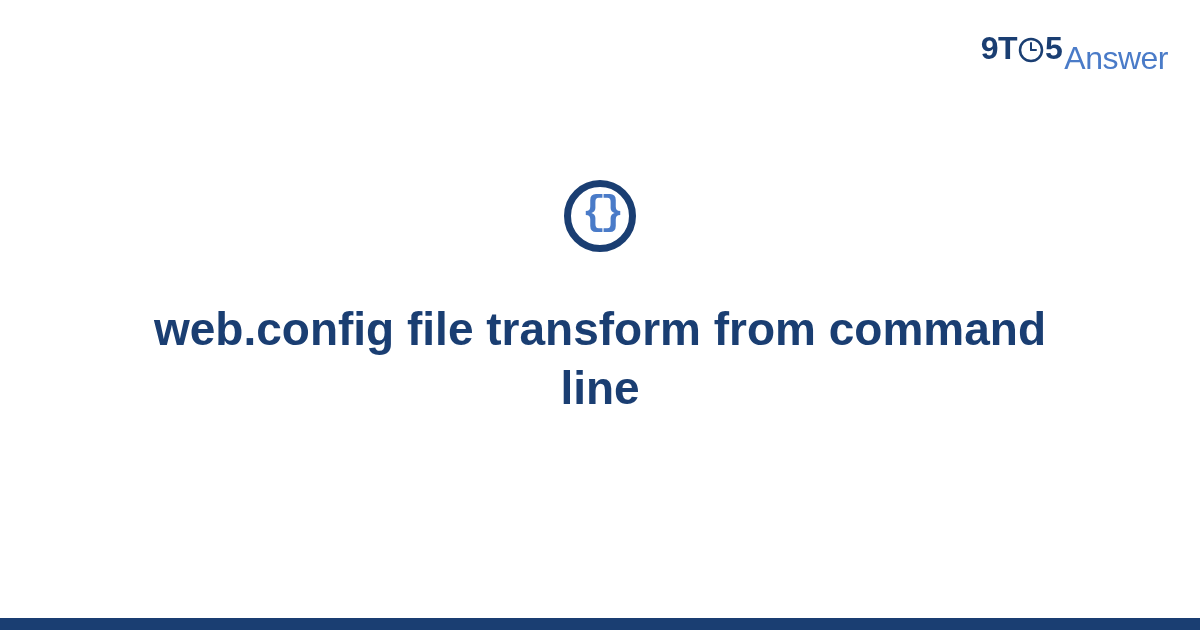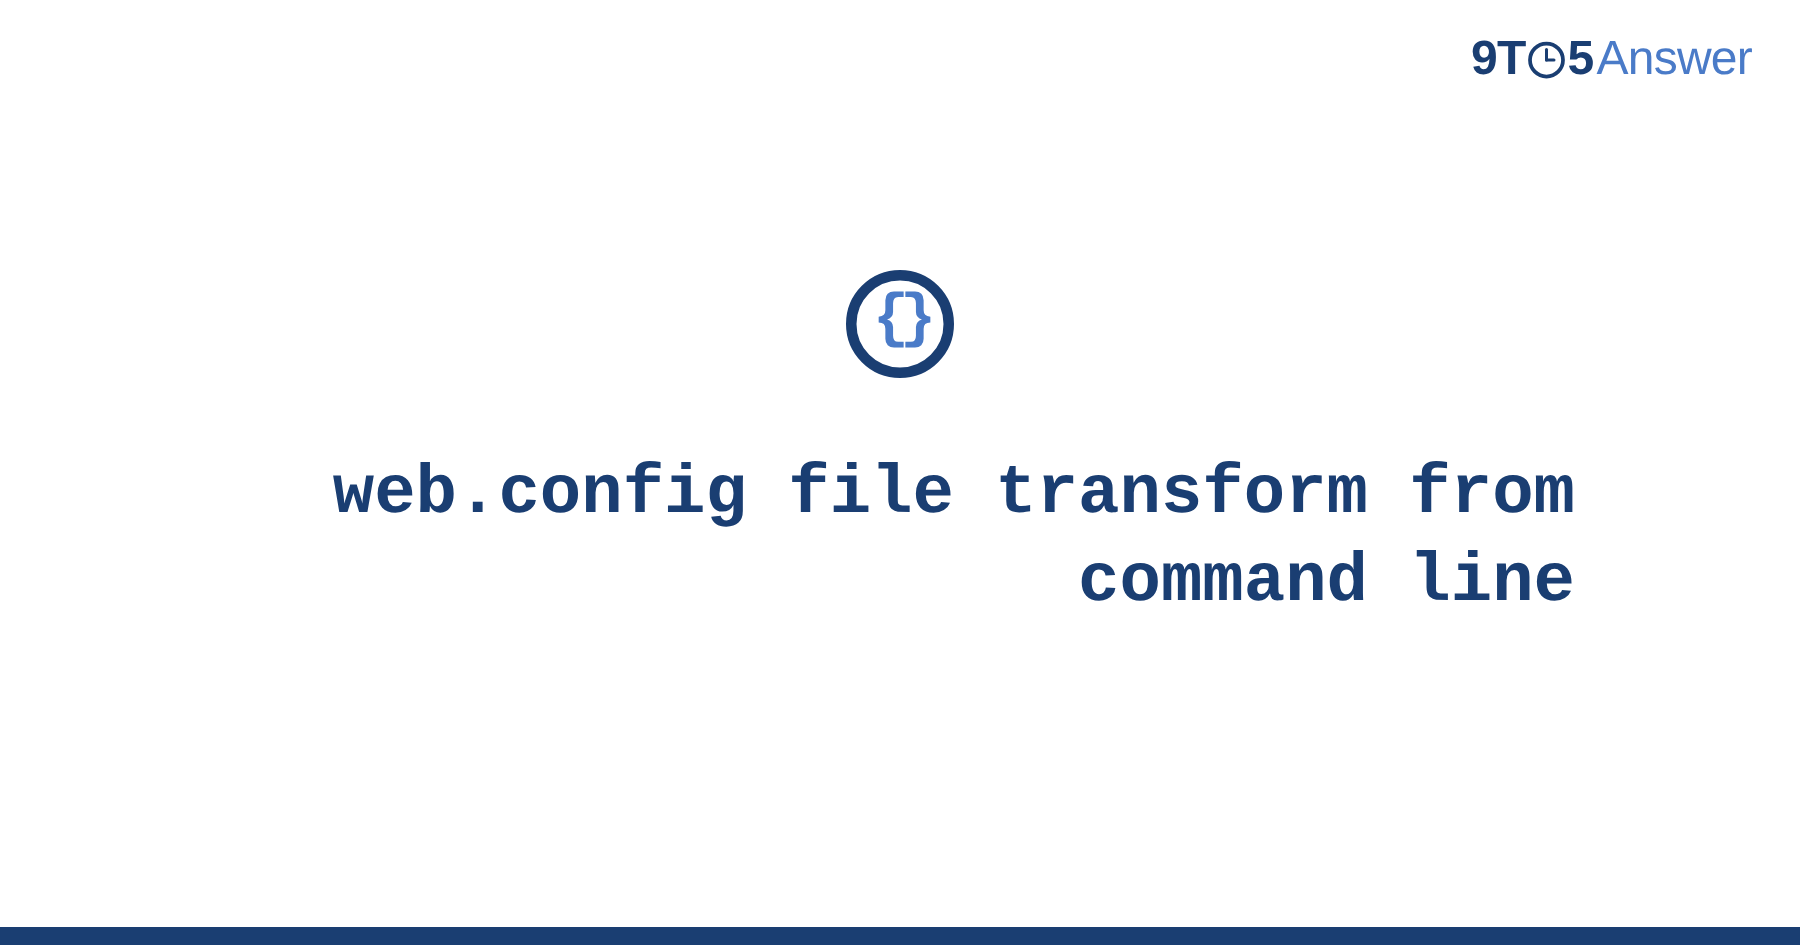"Answer" .logo-answer { margin-top: none -> 20px }
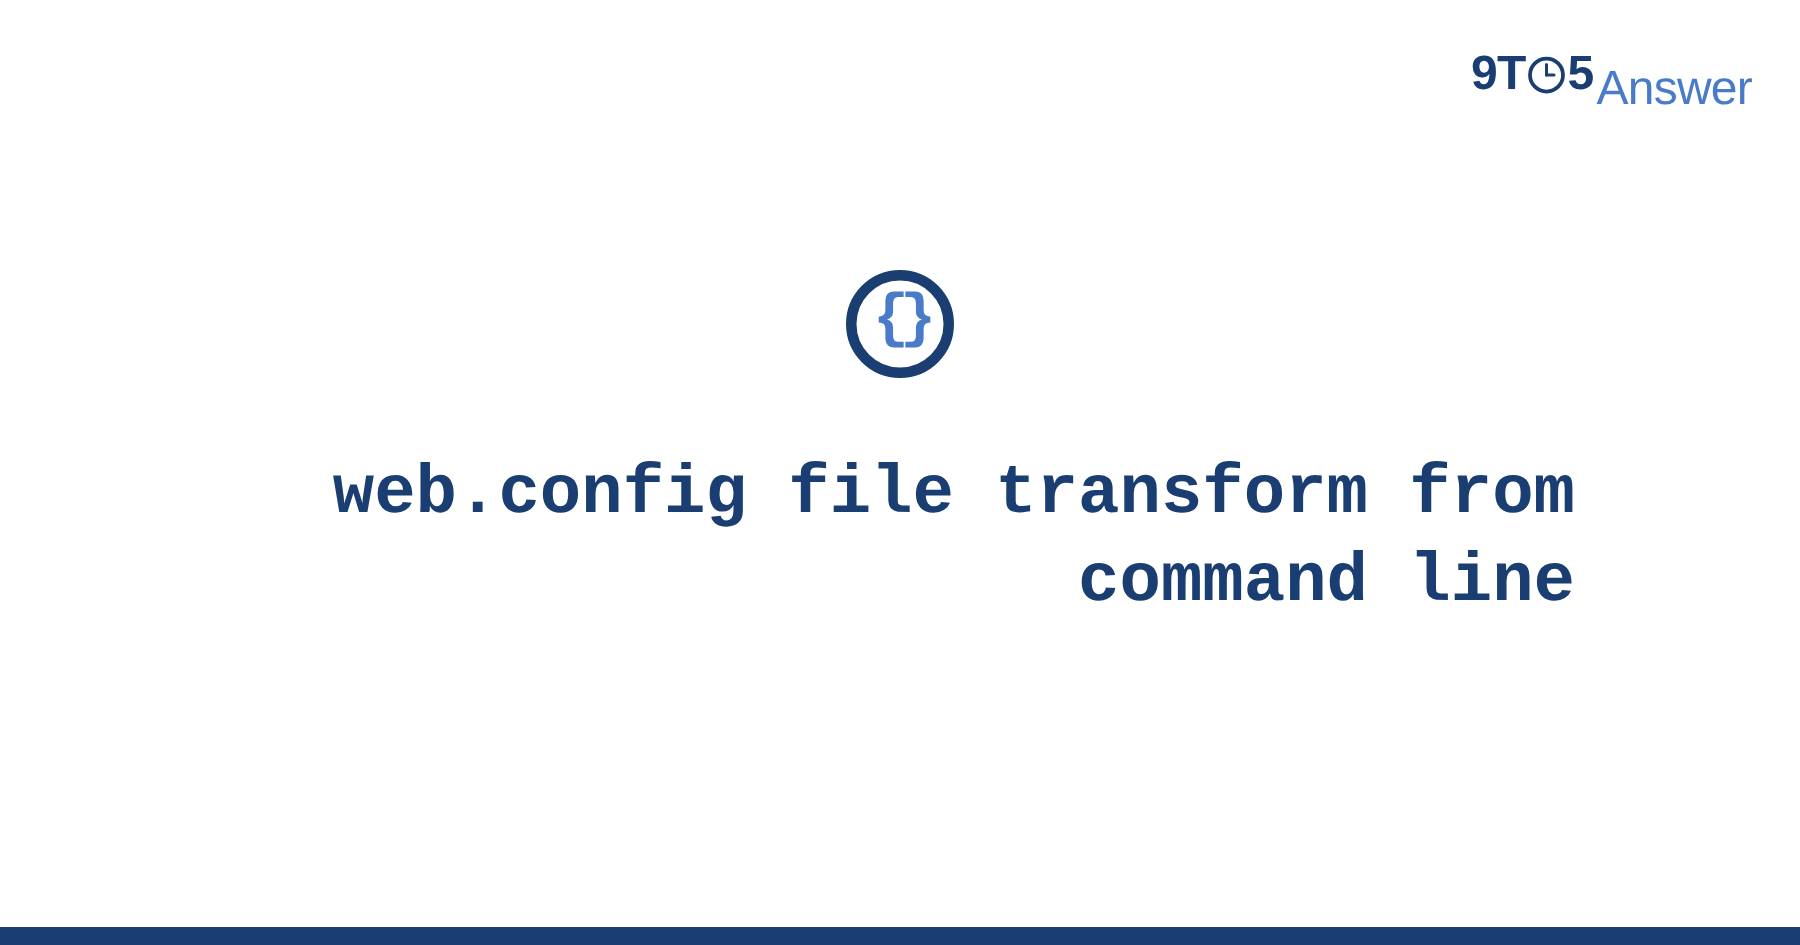"web.config file transform from command" .heading { font-family: Liberation Mono, monospace -> none; text-align: right -> center }
